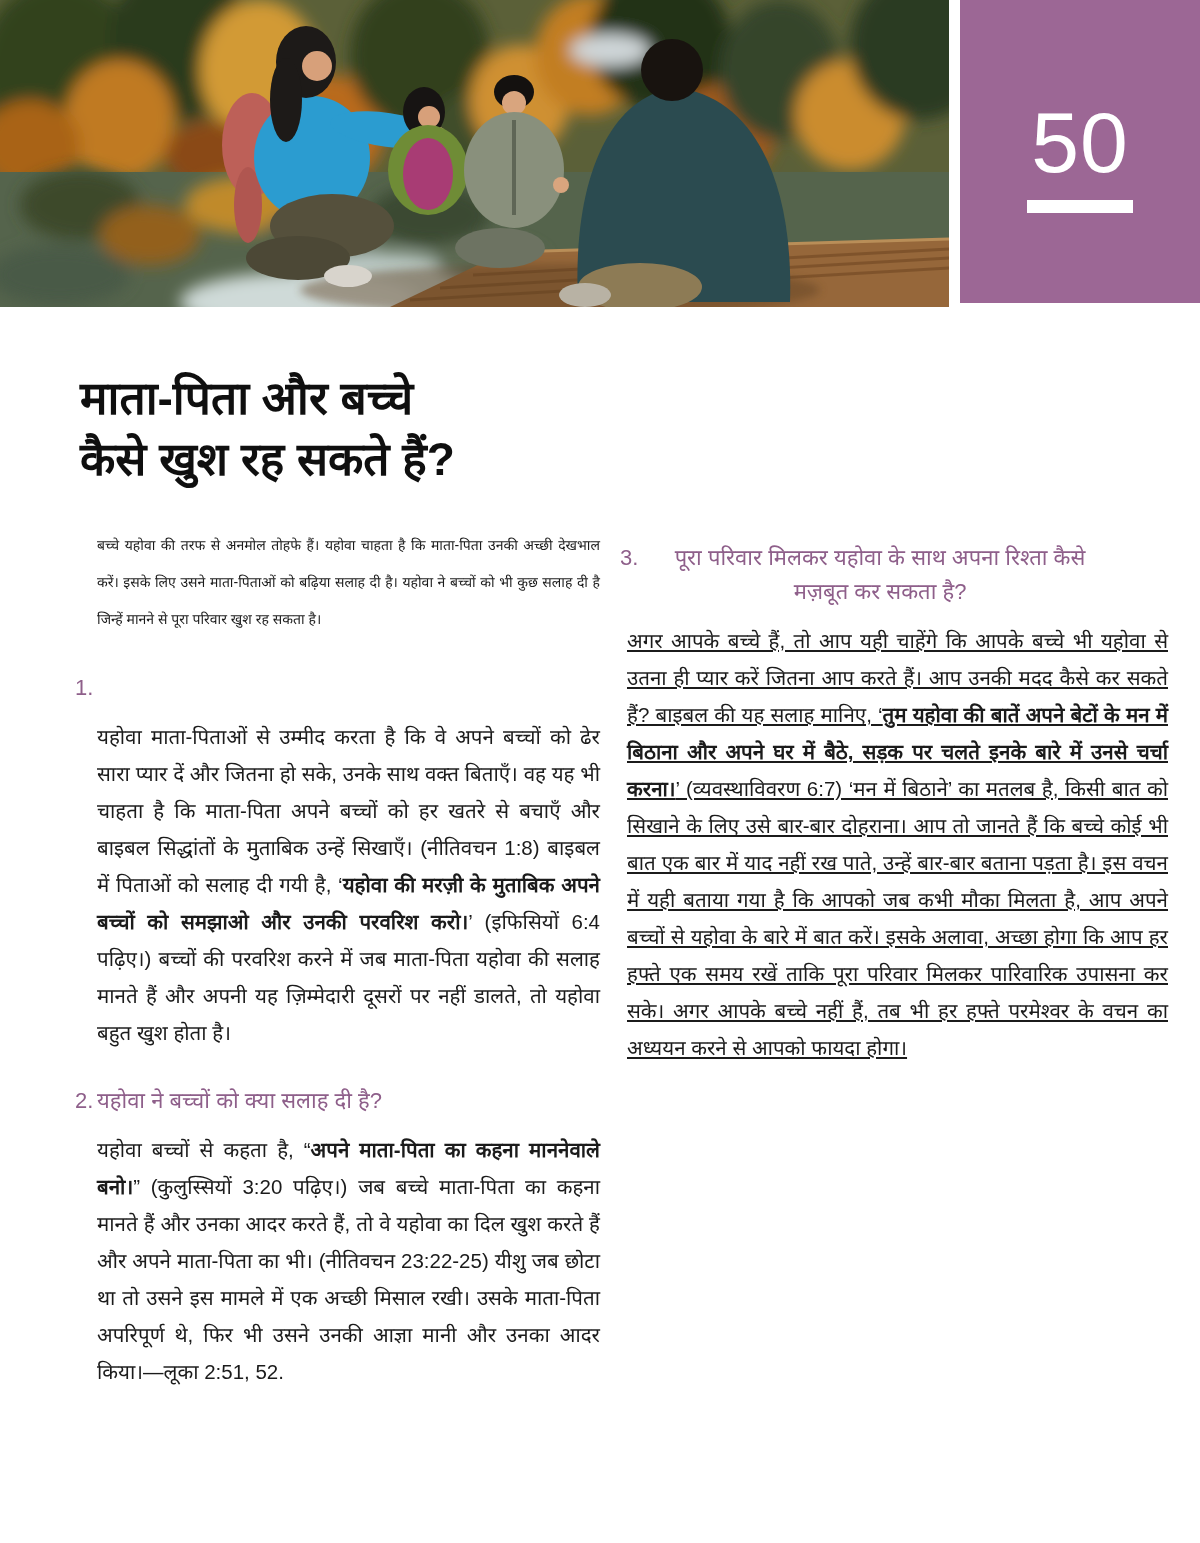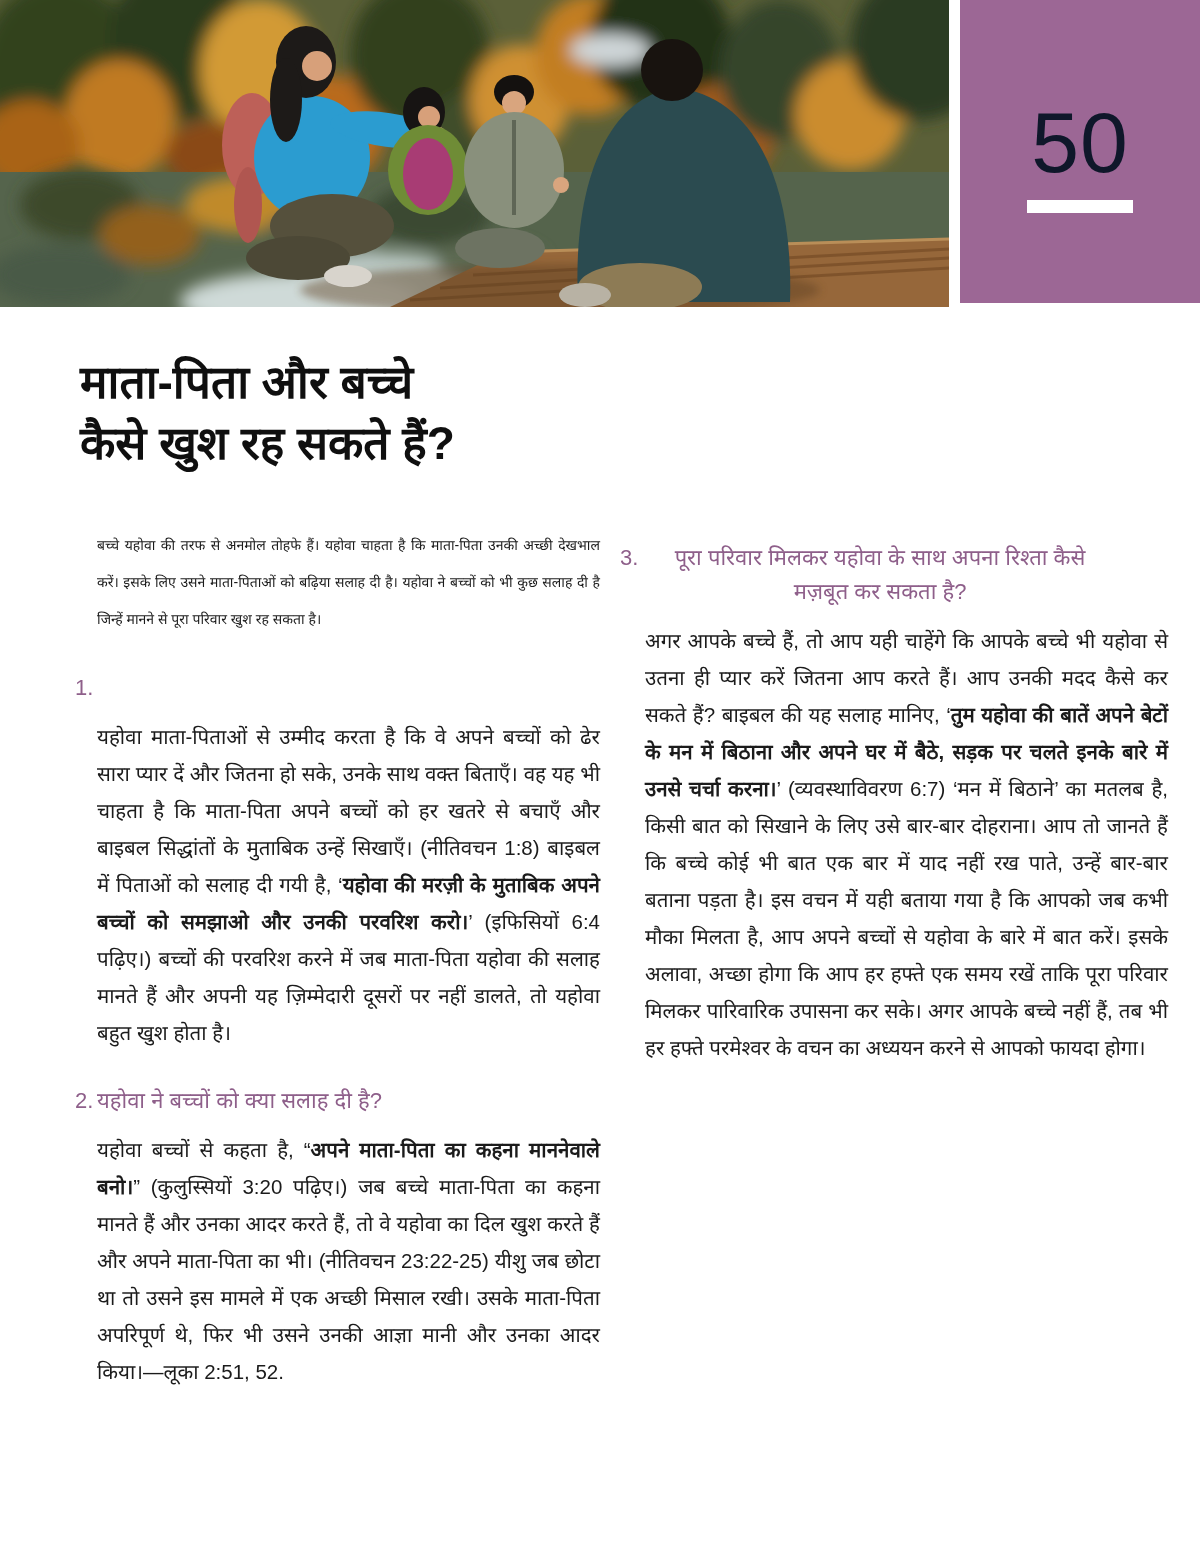"50" .badge-num { color: #0f172a -> #ffffff }
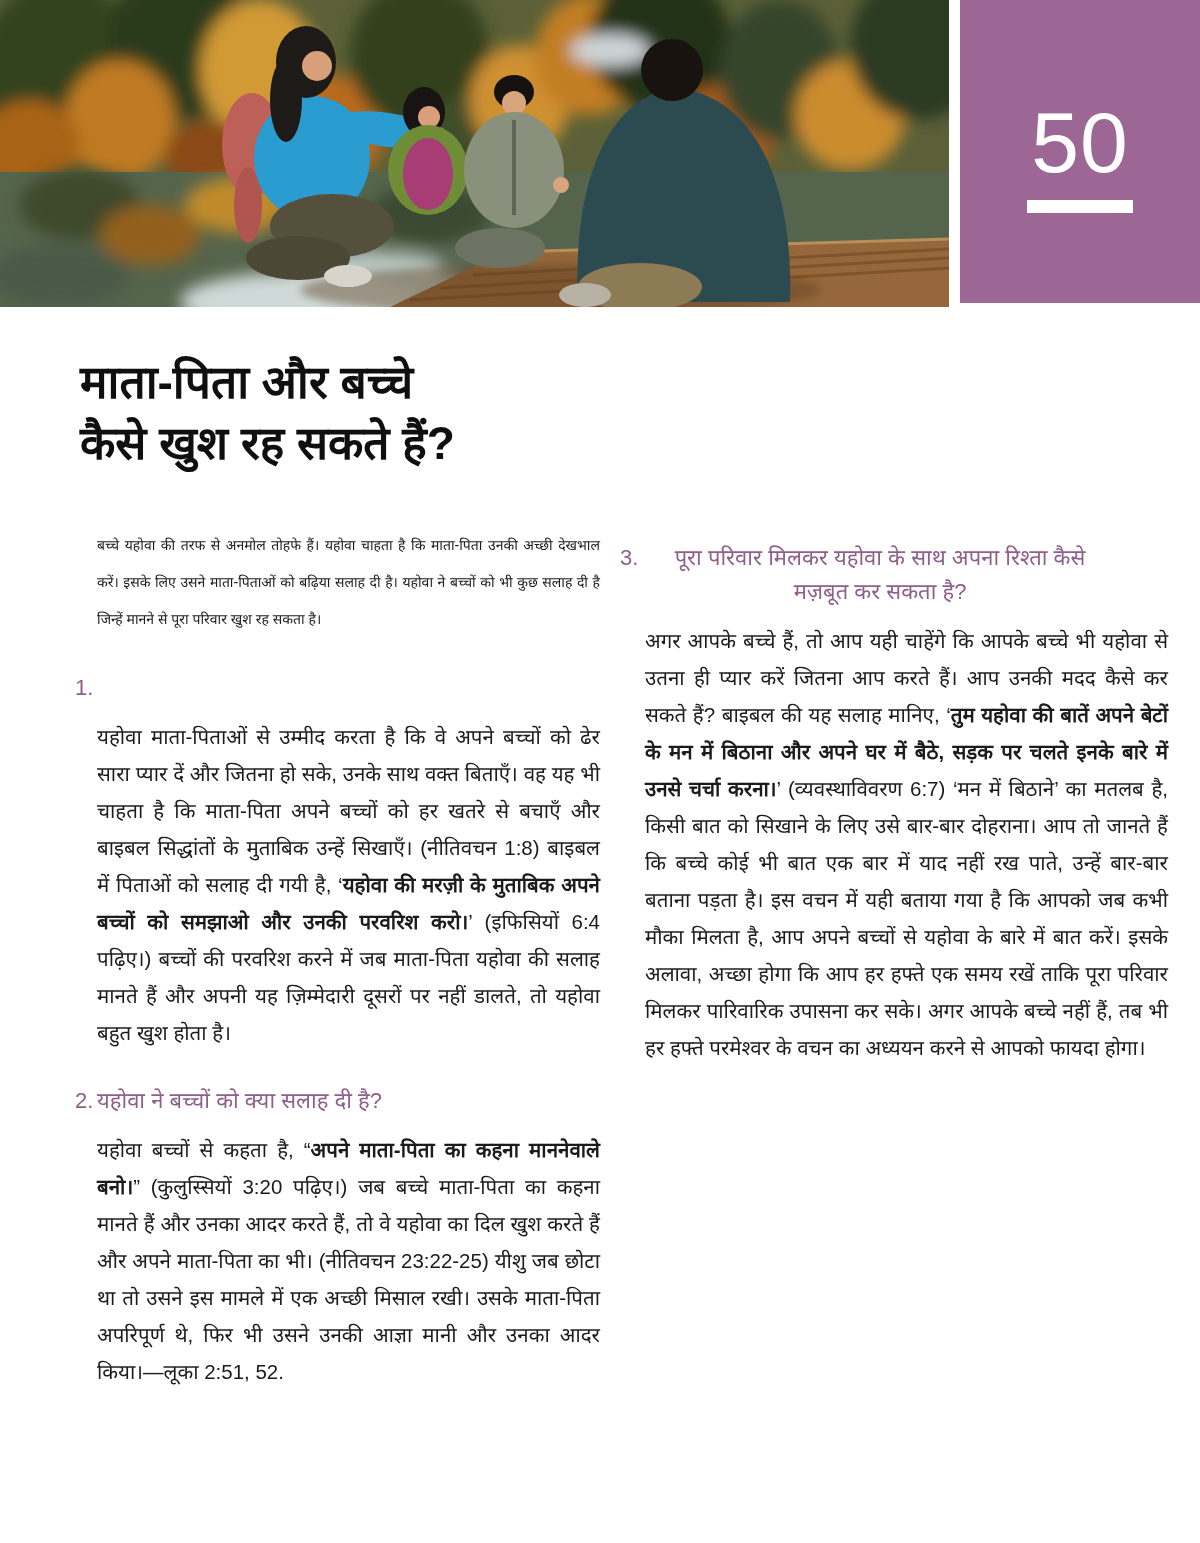"माता-पिता और बच्चे" .title { top: 352px -> 368px }
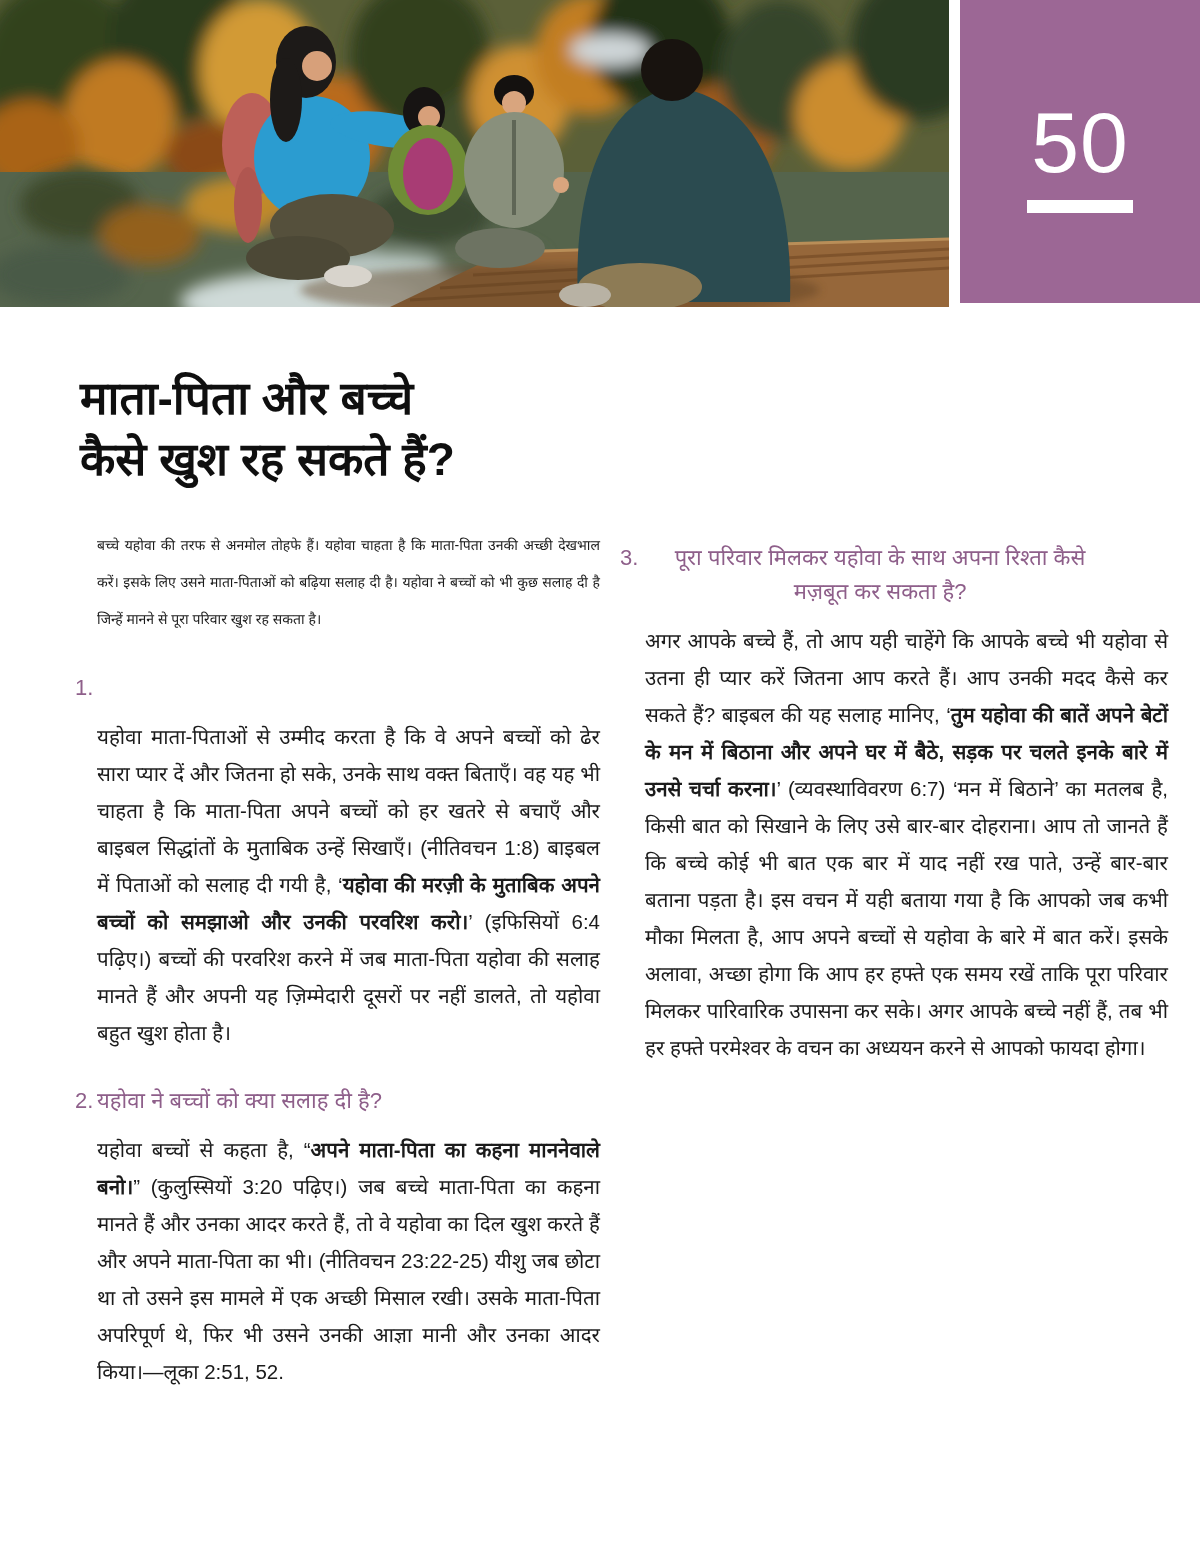"अगर आपके बच्चे हैं, तो" .col-right .para { margin-left: 25px -> 7px; text-decoration: none -> underline }
